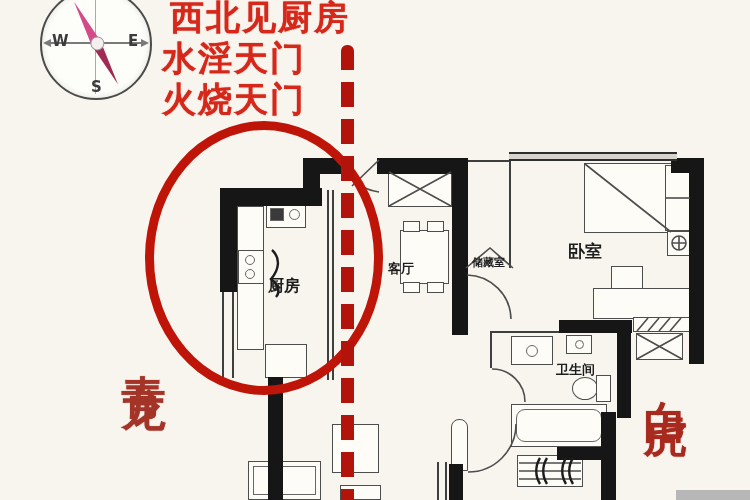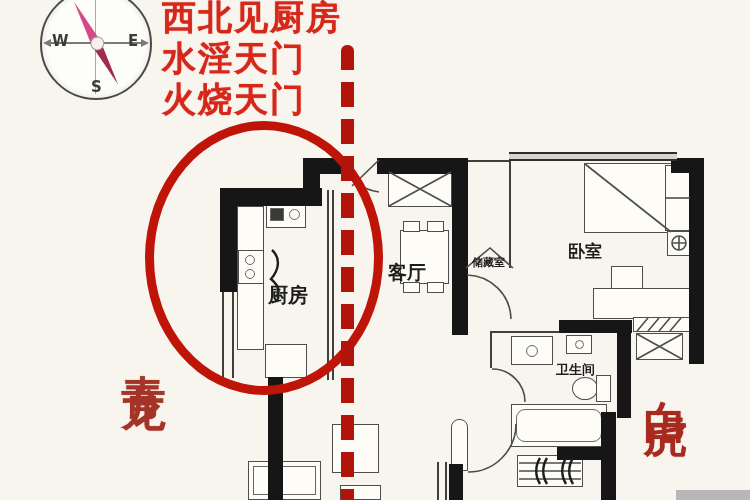"西北见厨房" #warn1 { left: 162px -> 170px }
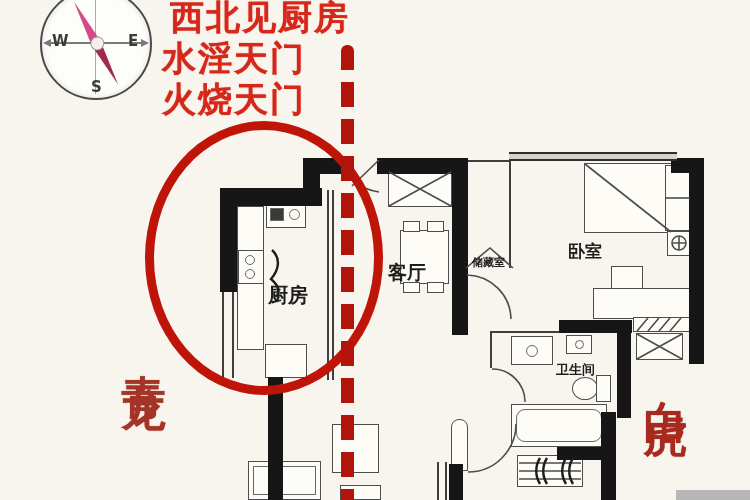"客厅" div.abs { font-size: 19px -> 13px }
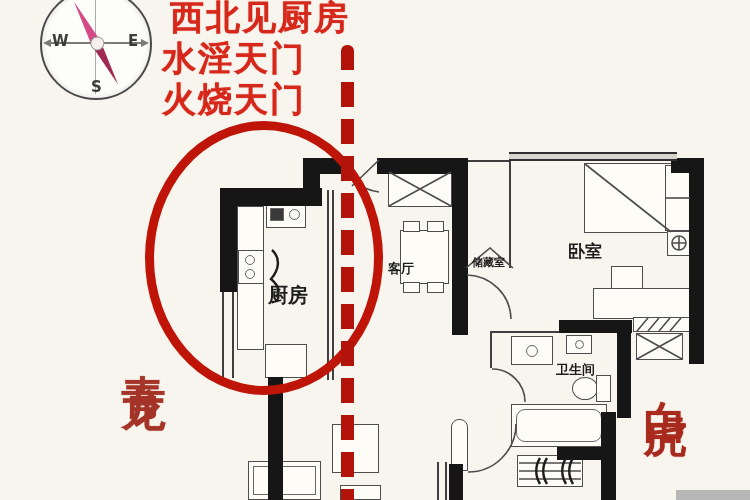"厨房" div.abs { font-size: 20px -> 16px; top: 282px -> 276px }
